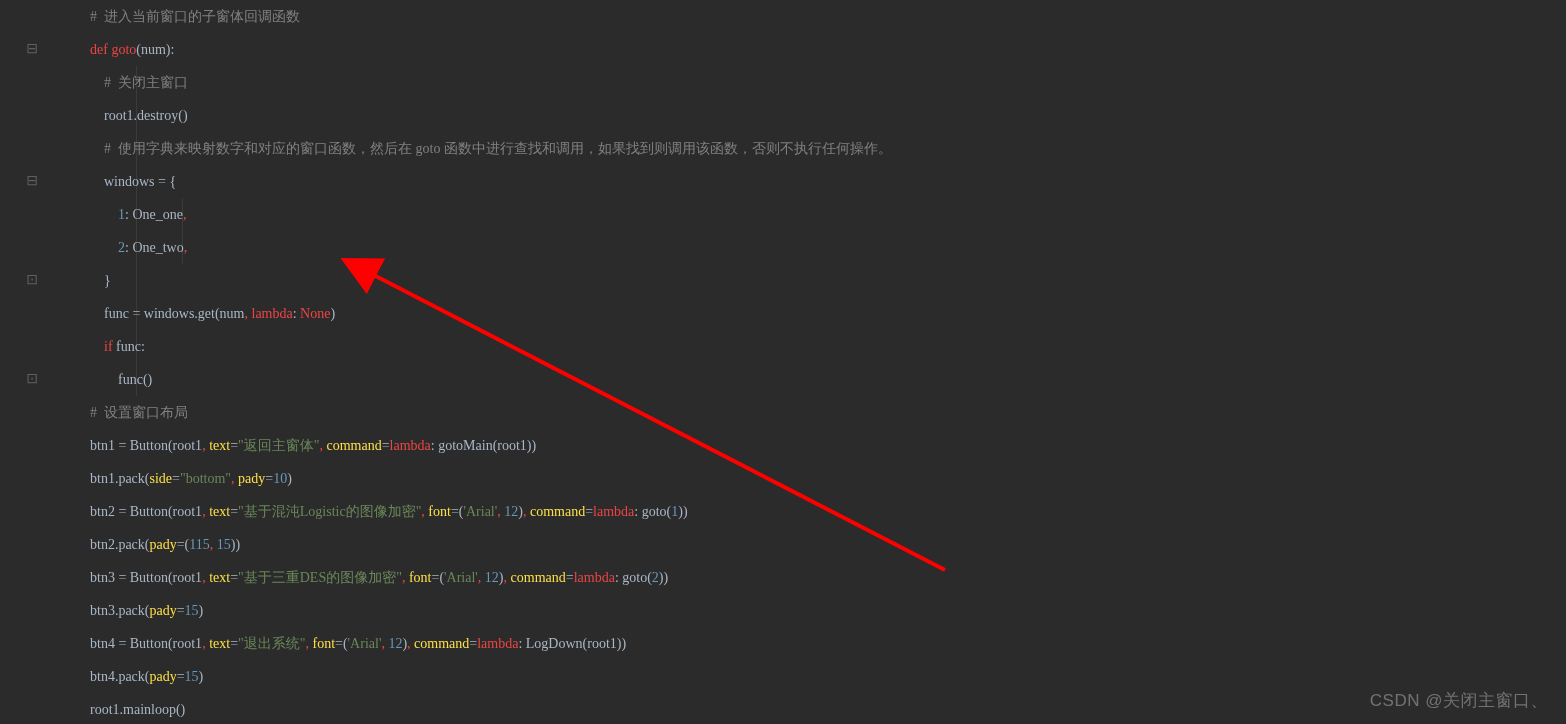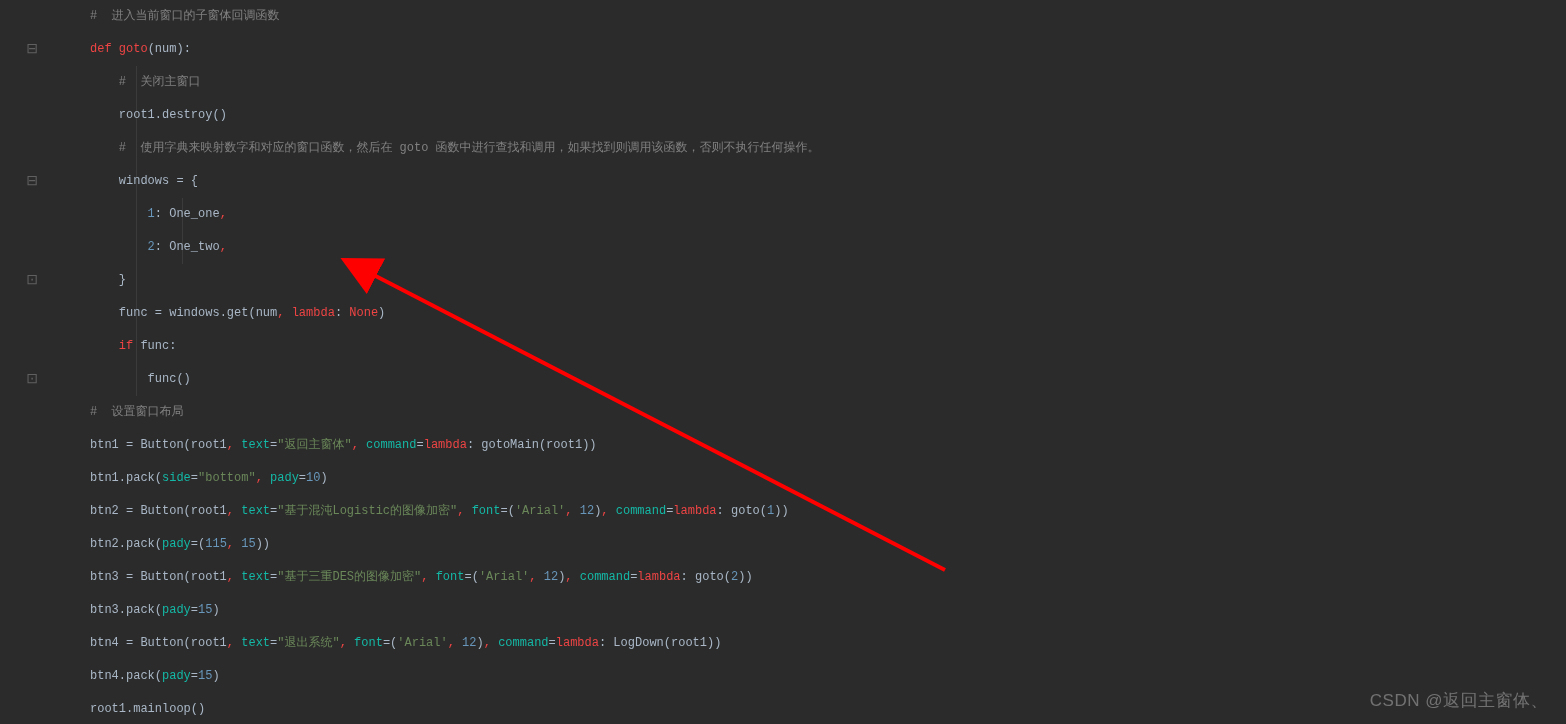"# 进入当前窗口的子窗体回调函数" .code { font-family: Liberation Mono, monospace -> Liberation Serif, serif; font-size: 12px -> 14px }
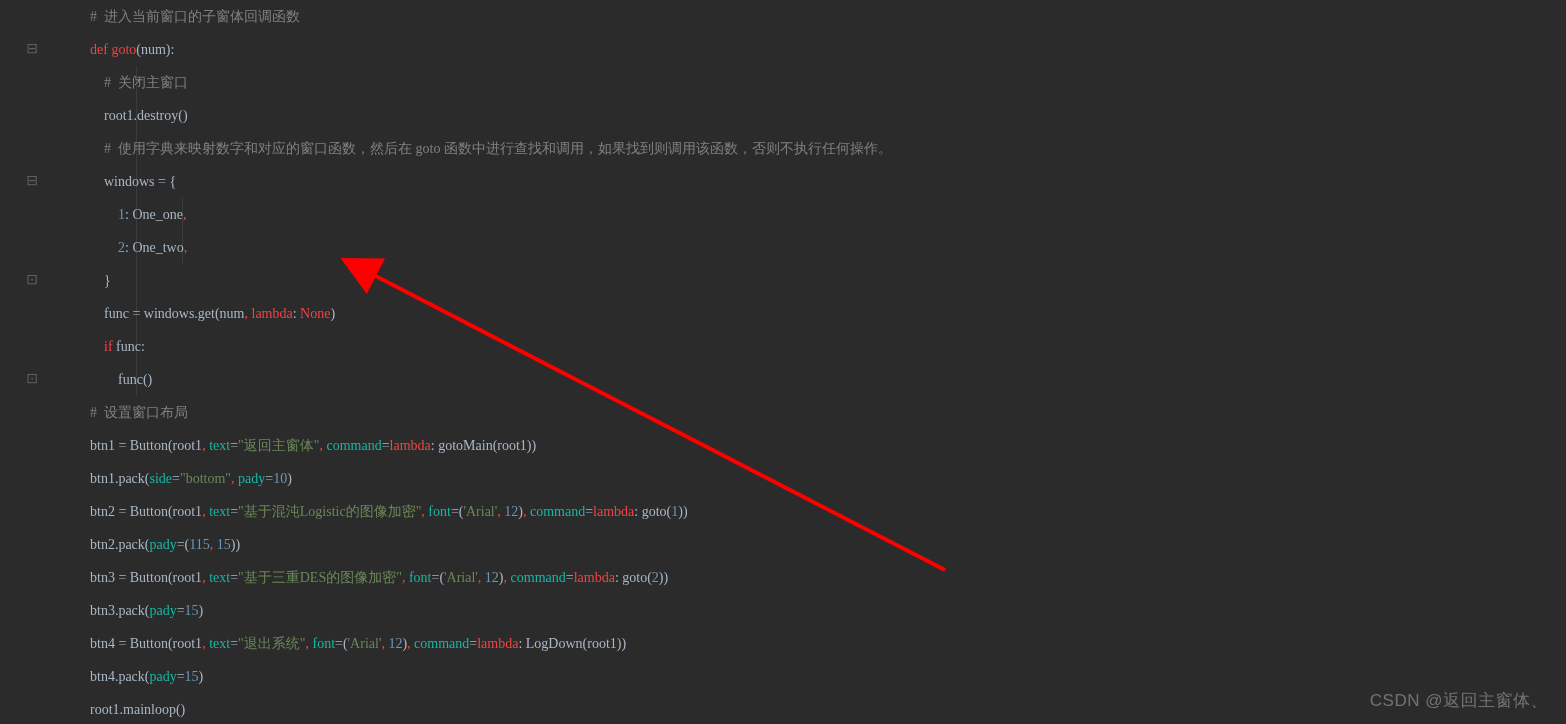"text" .c-param { color: #14b8a6 -> #fde047 }
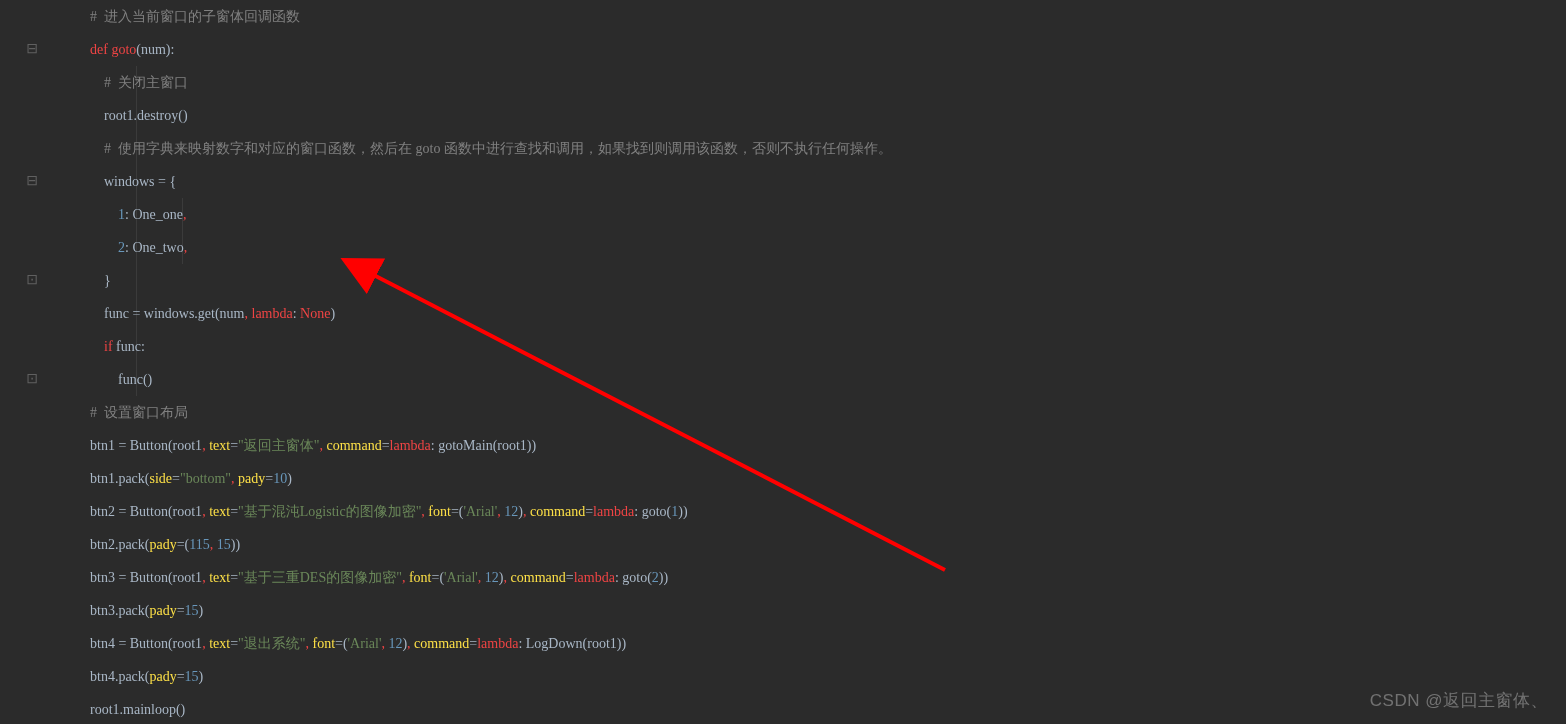"CSDN @返回主窗体、" div.watermark { text: @返回主窗体 -> @关闭主窗口 }
